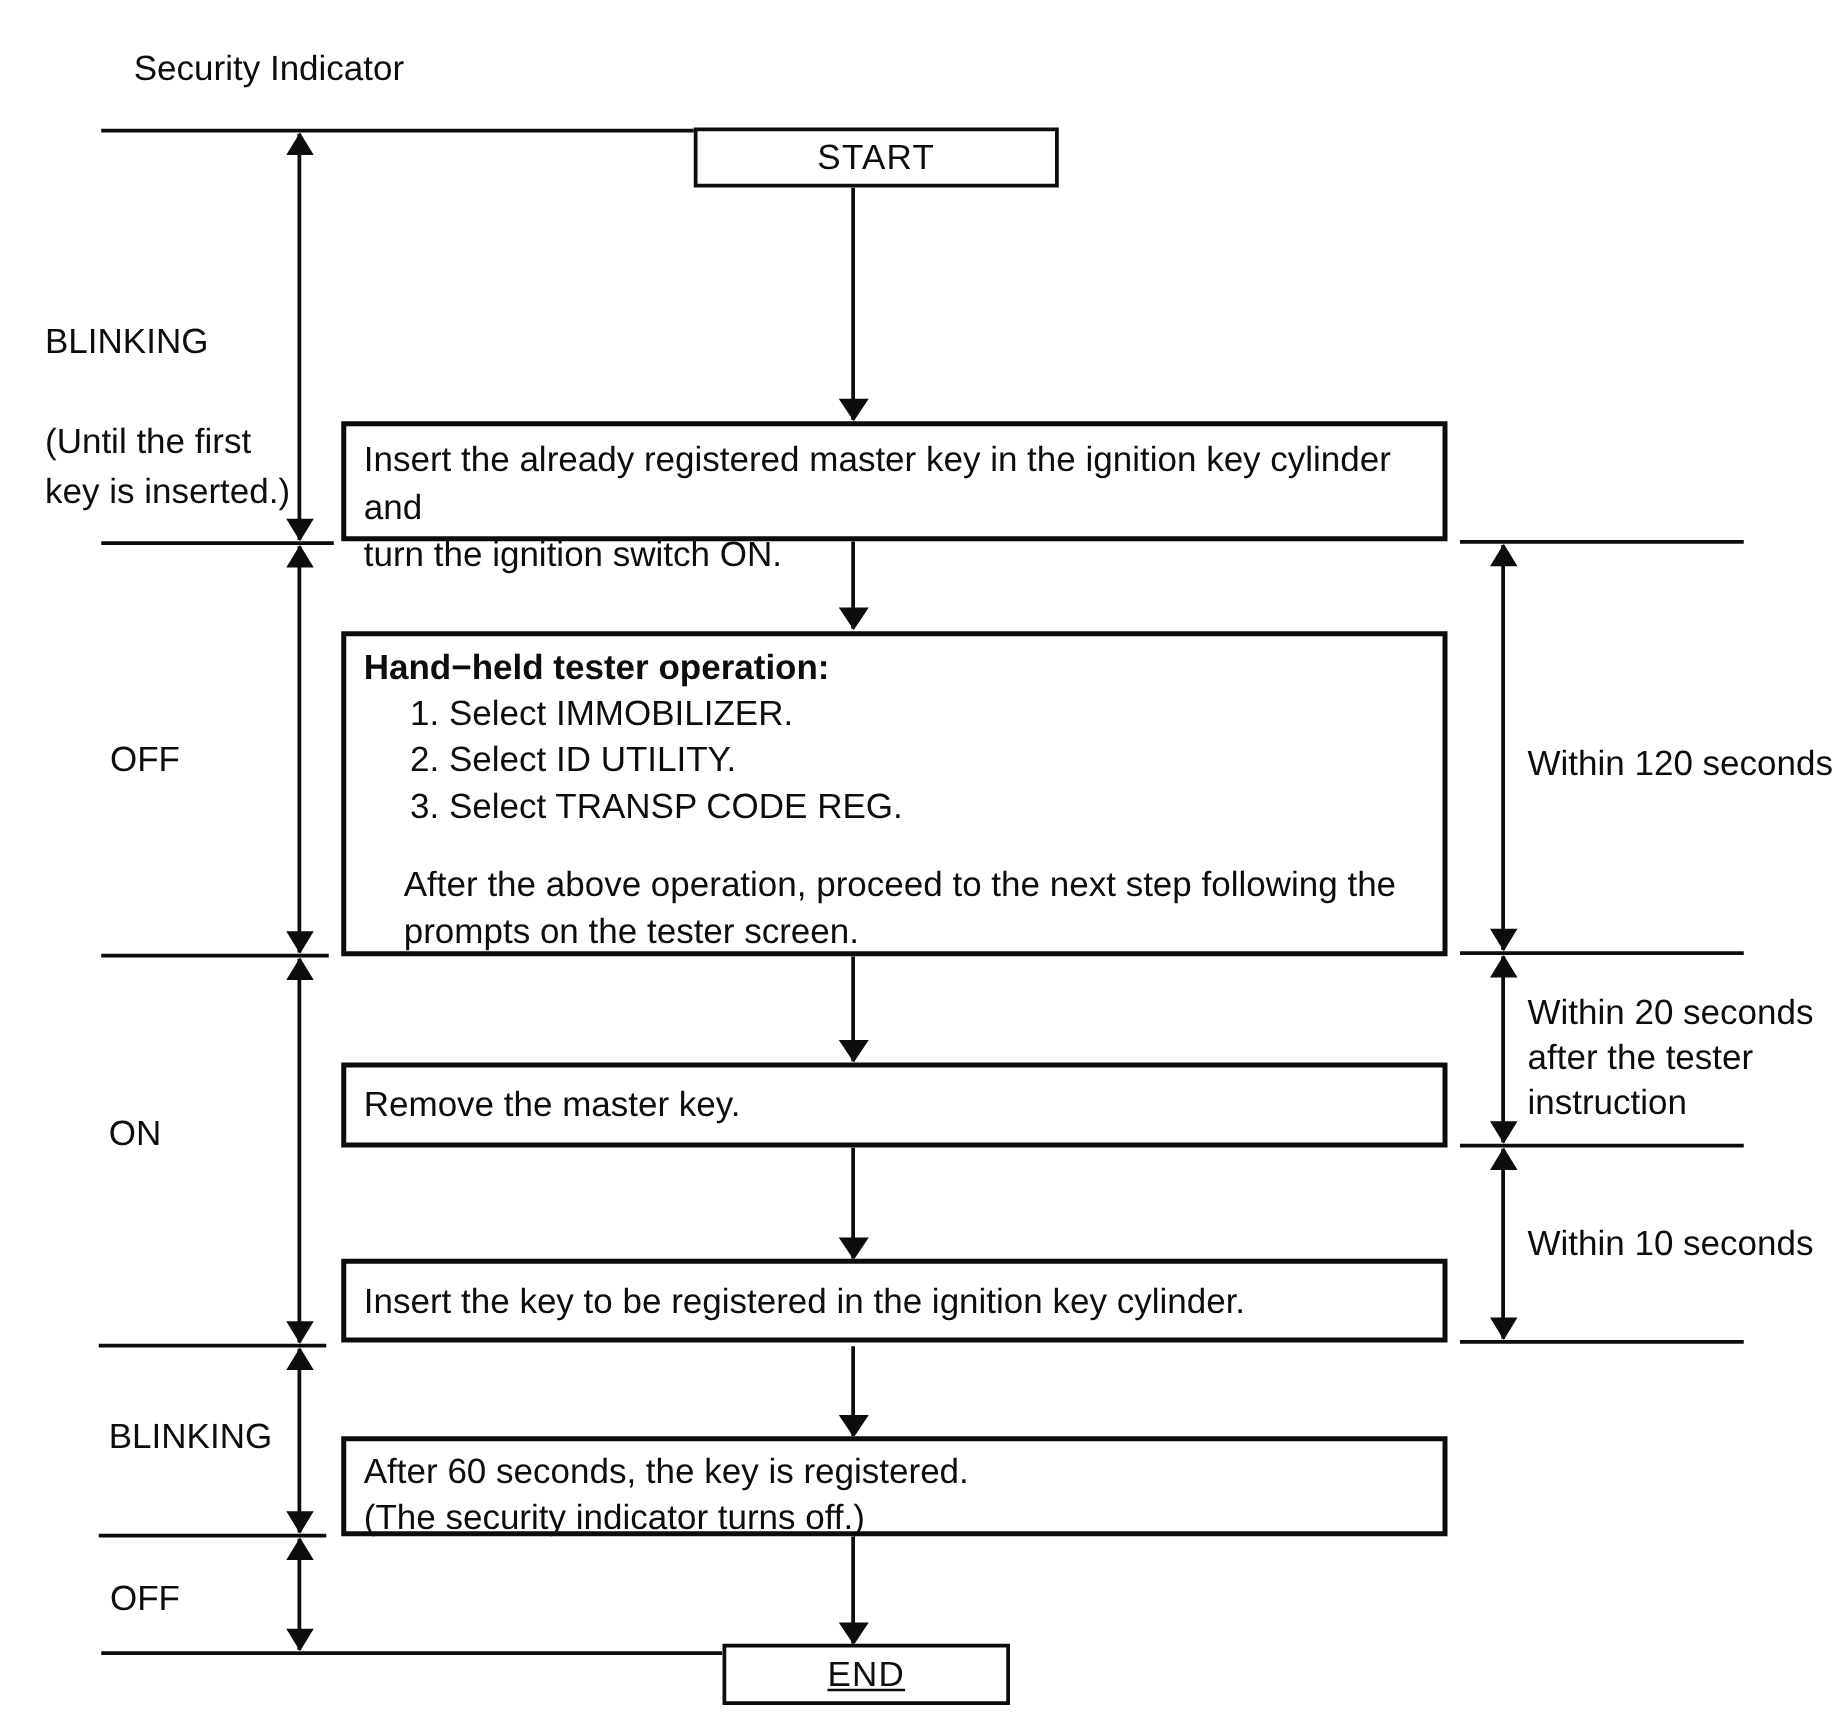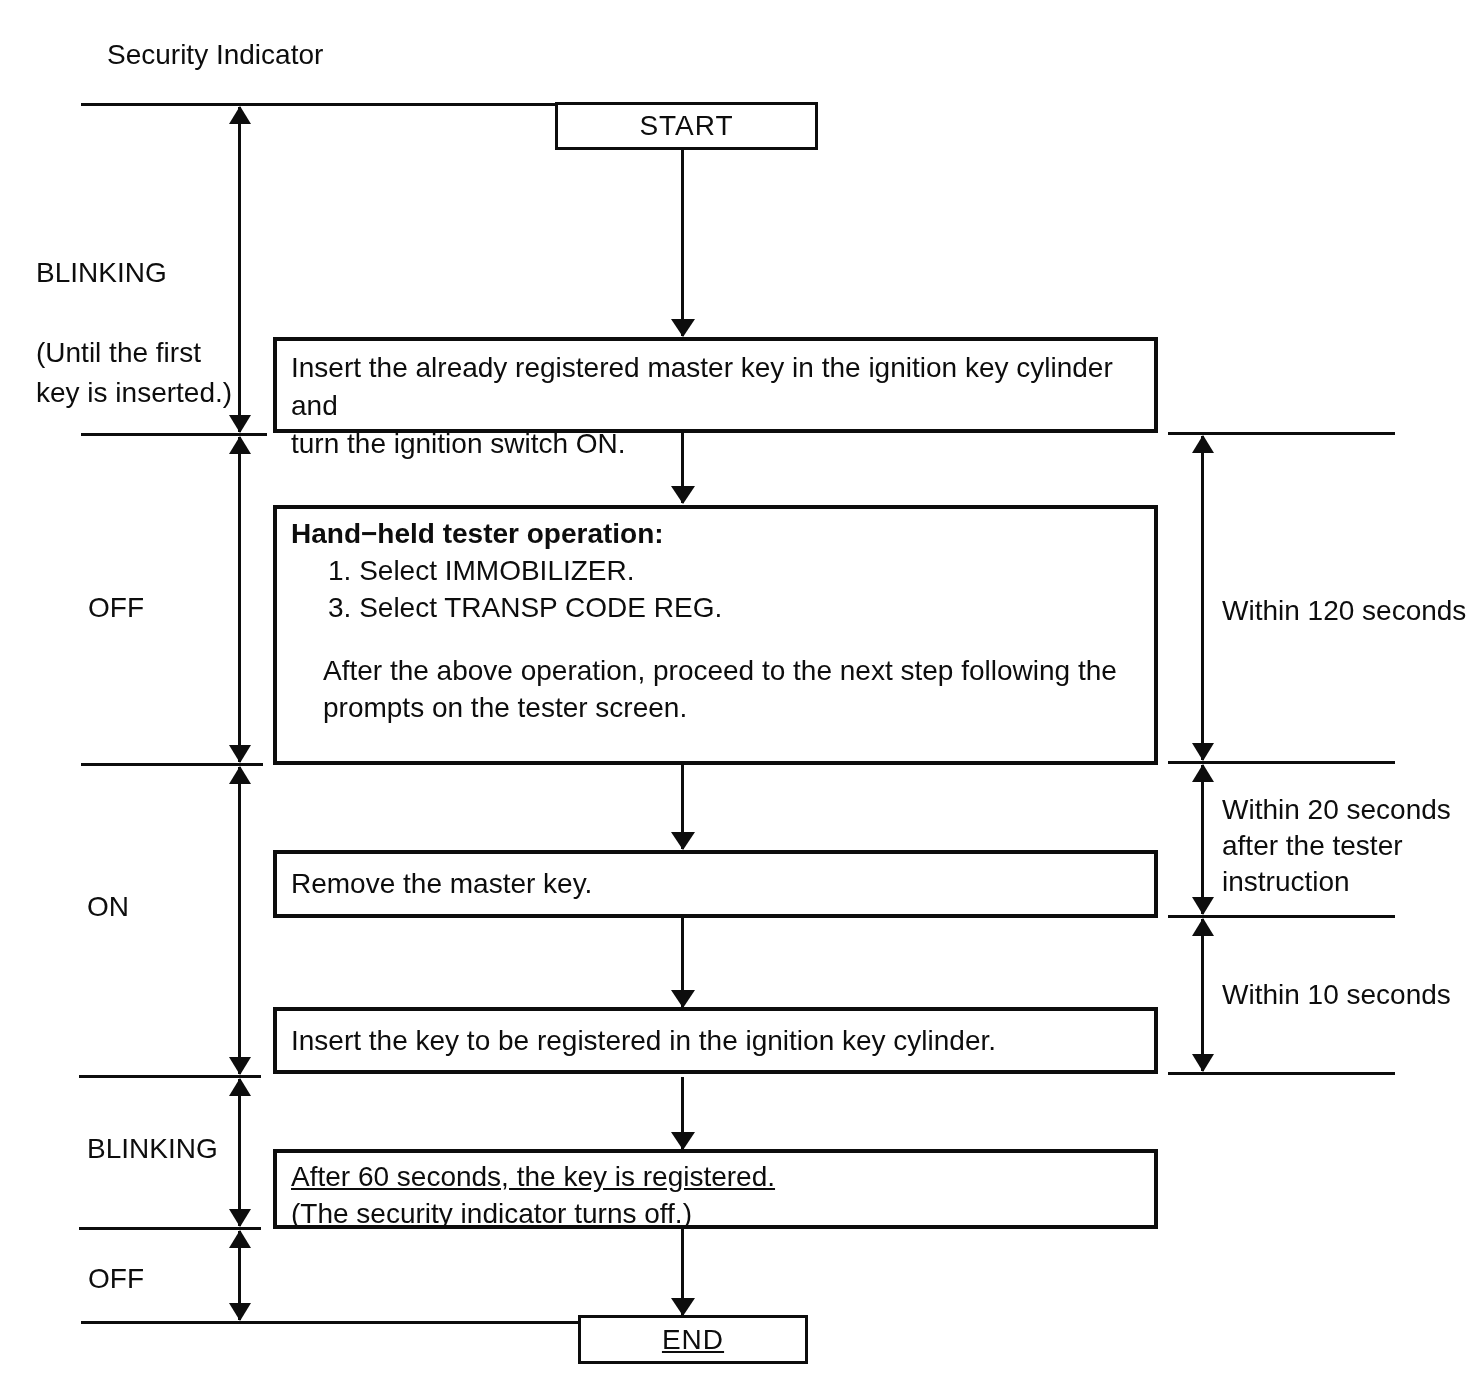"START" div.box { width: 263px -> 292px }
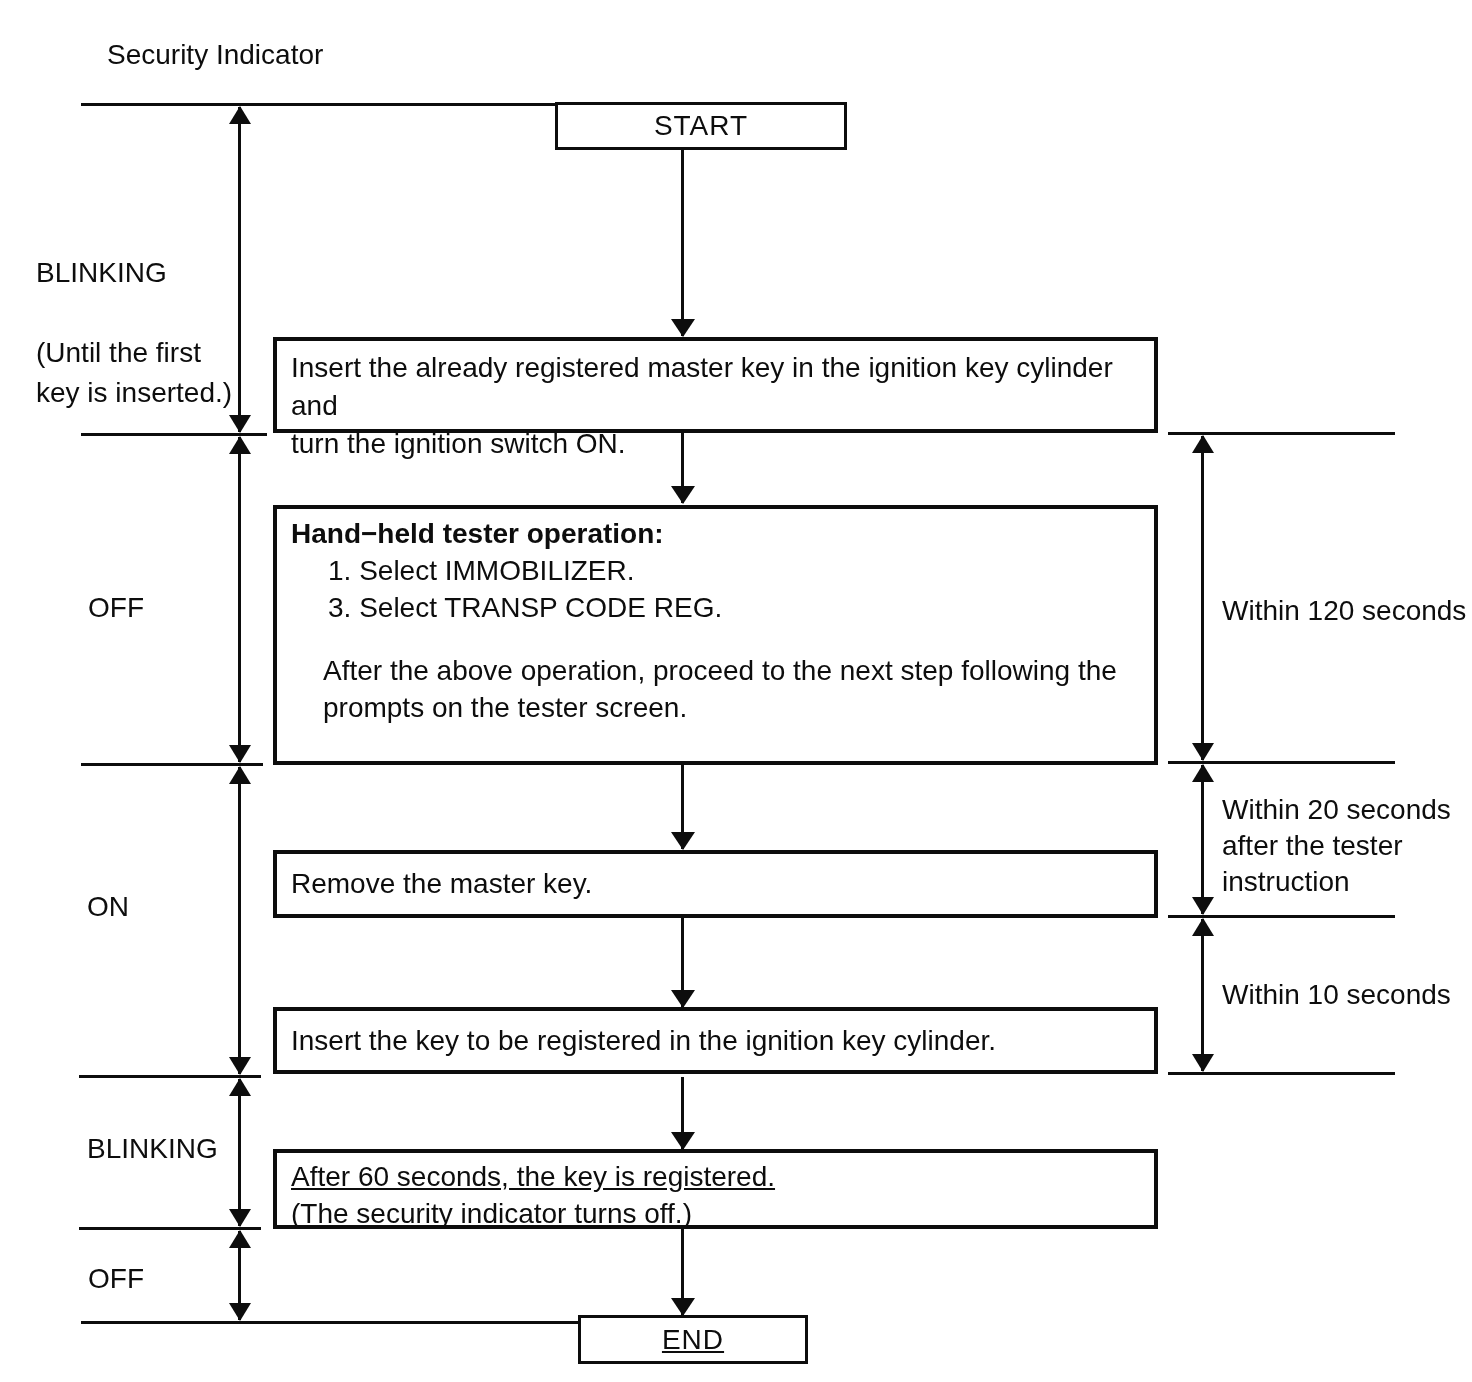"2. Select ID UTILITY." div { html: none -> <div>2. Select ID UTILITY.</div> }
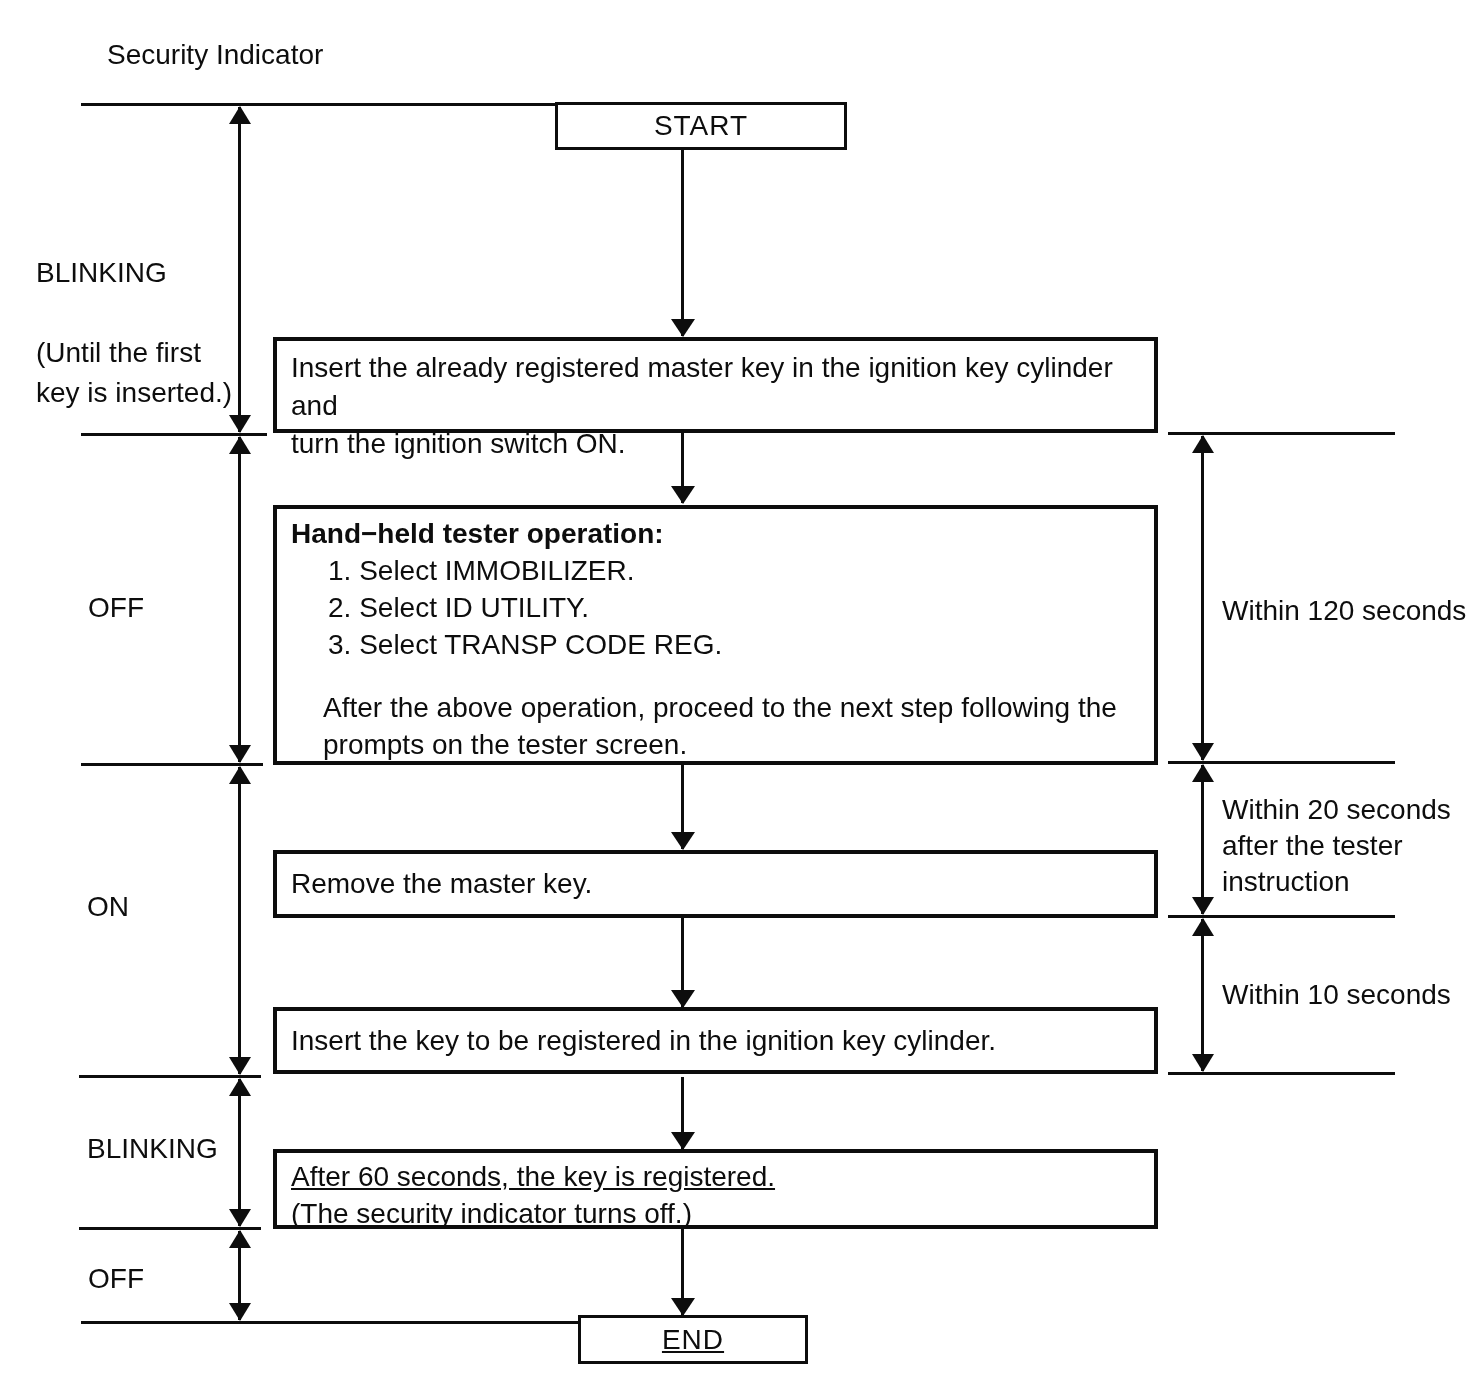"After 60 seconds, the key" div.box { text-decoration: underline -> none }
